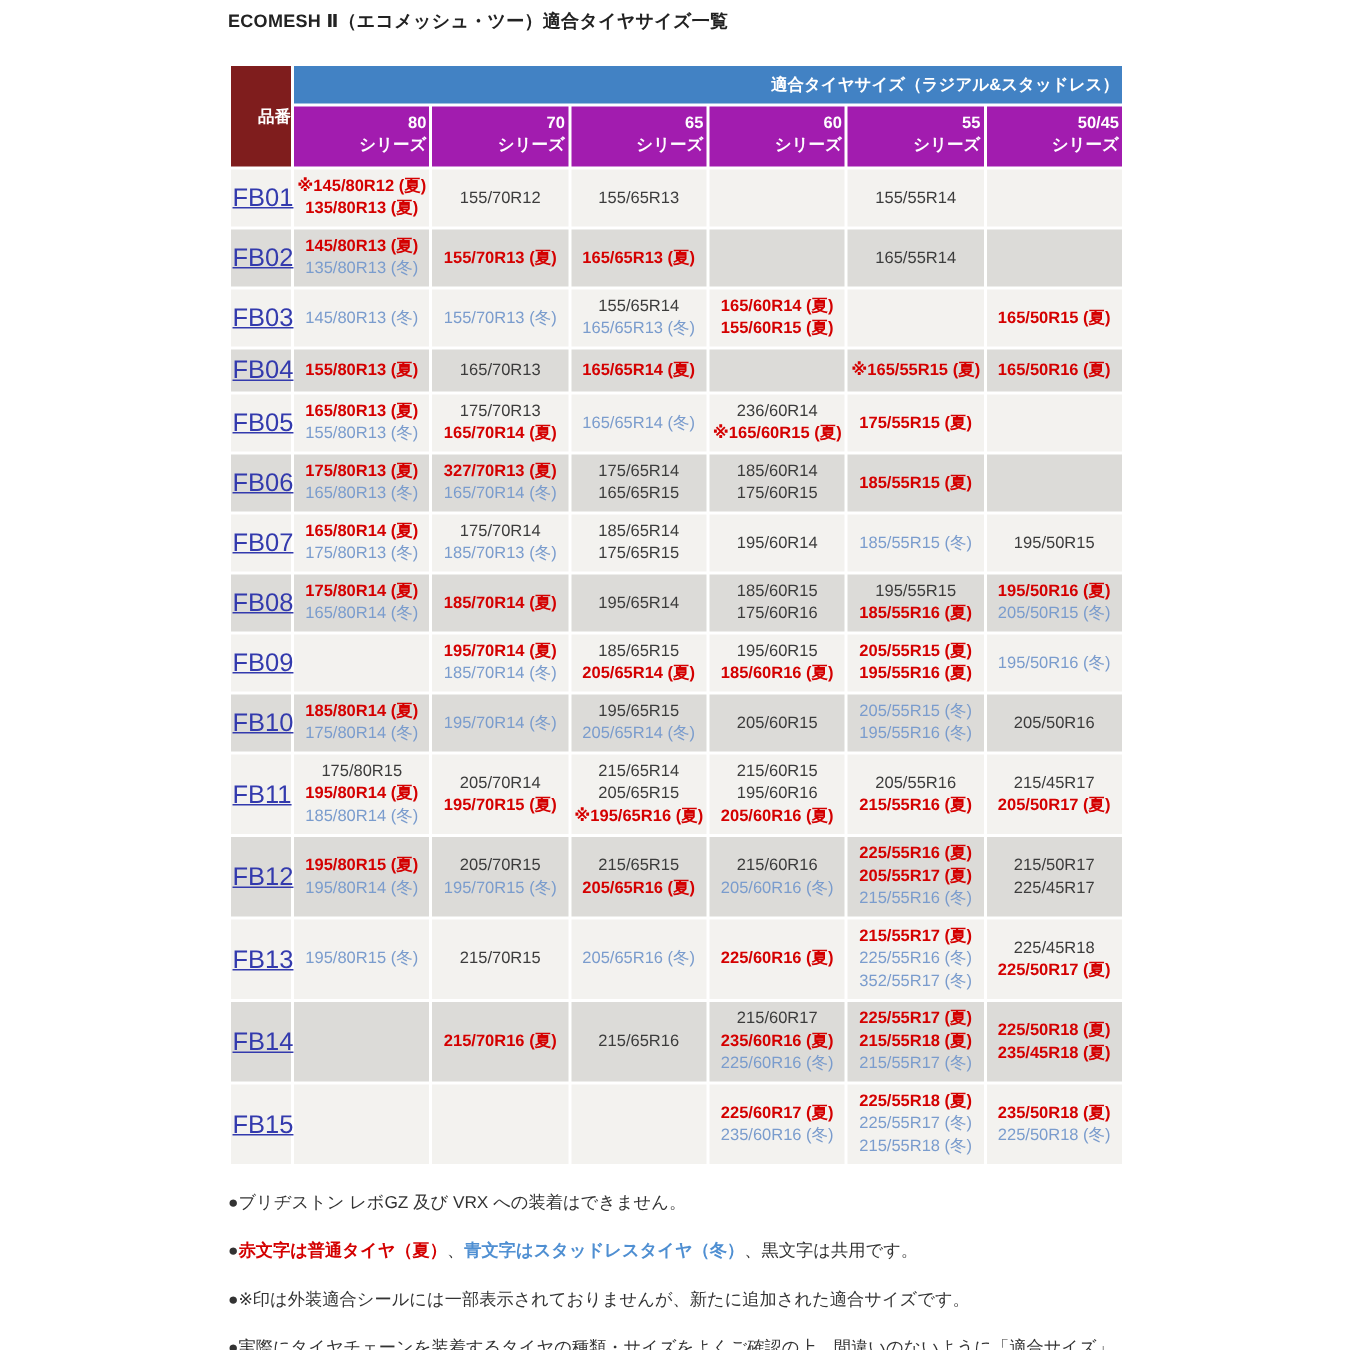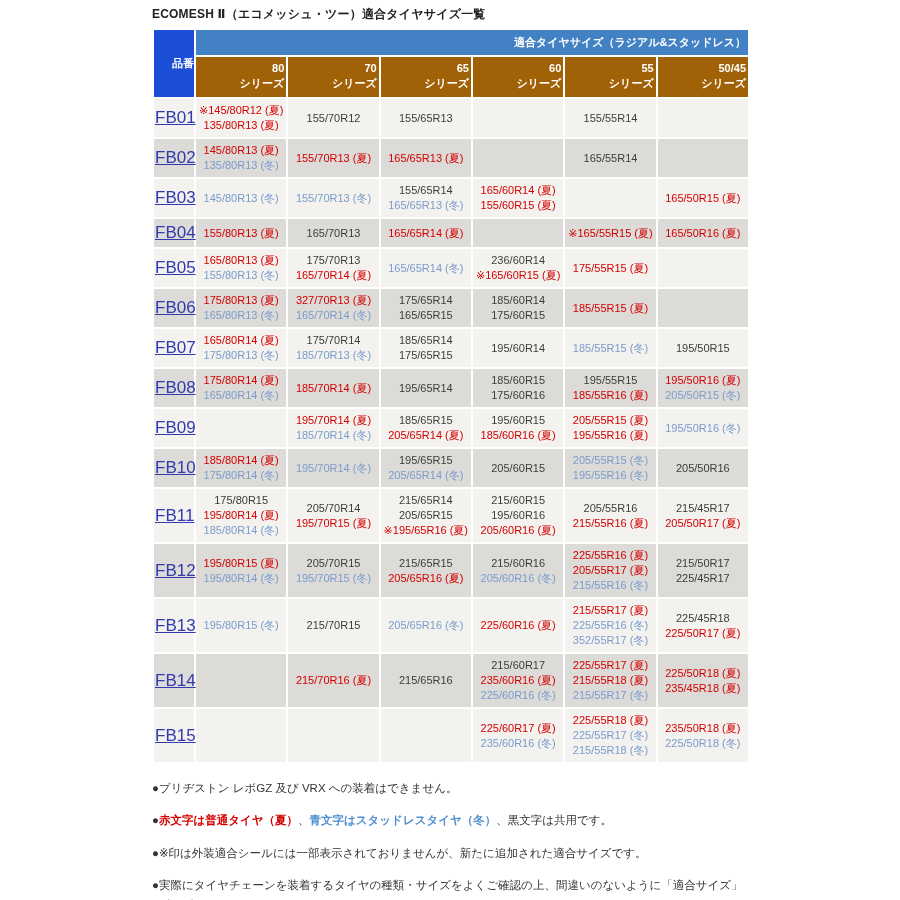"ECOMESH Ⅱ（エコメッシュ・ツー）適合タイヤサイズ一覧" .title { margin-bottom: 5px -> 19px }
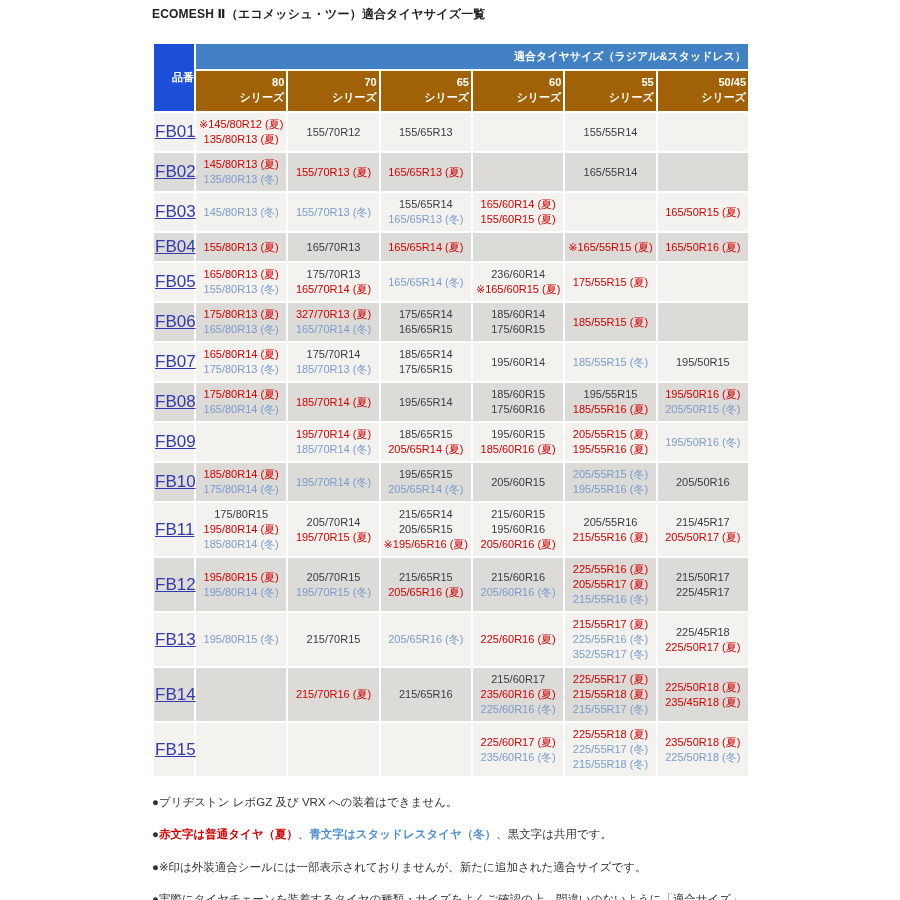"品番" th.corner { background: #1d4ed8 -> #7f1d1d }
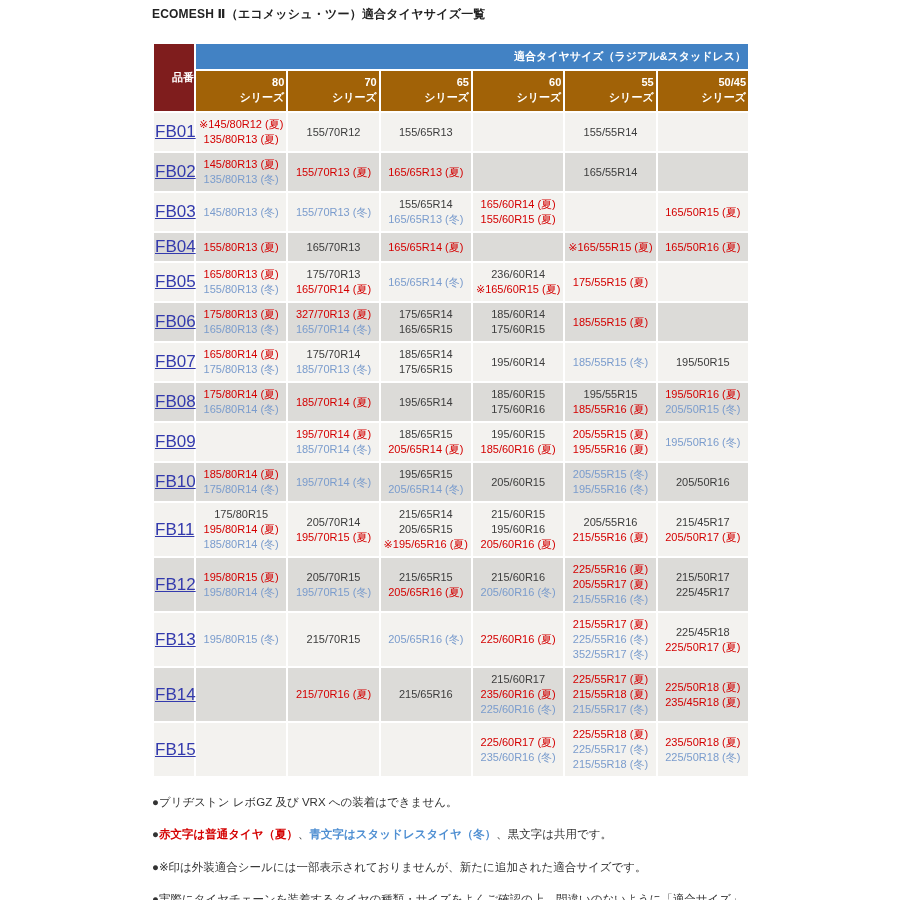"80" th.series { background: #a16207 -> #a21caf }
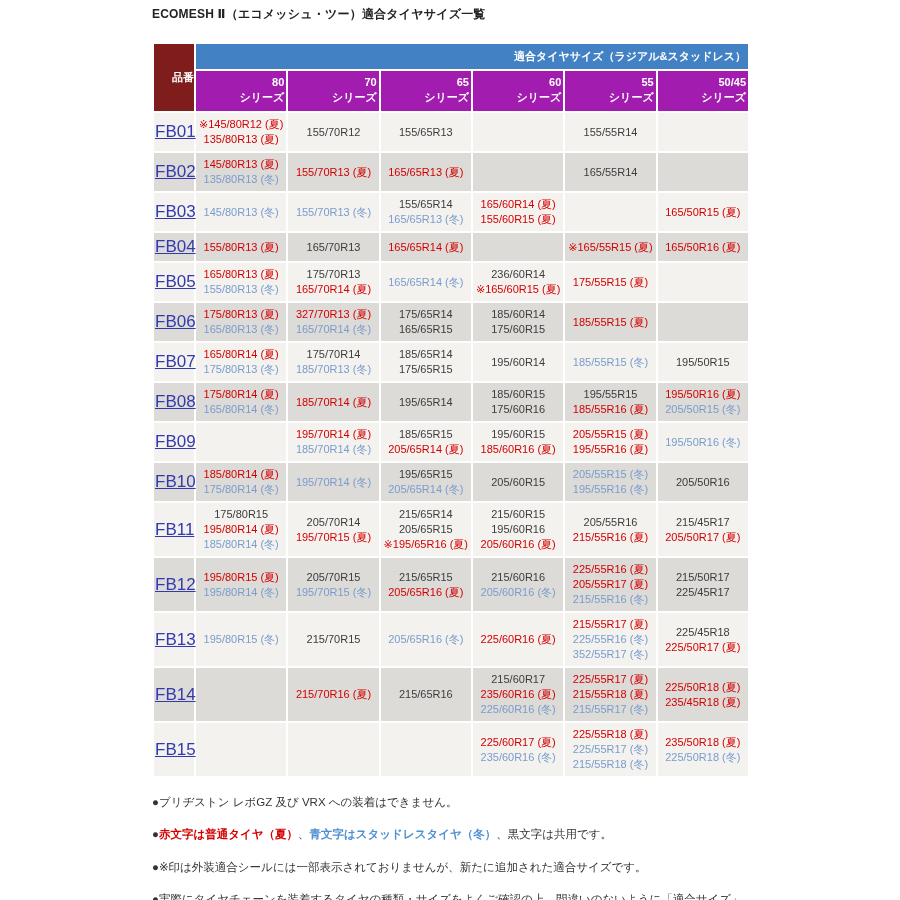"※145/80R12 (夏)" .summer { font-weight: normal -> bold }
